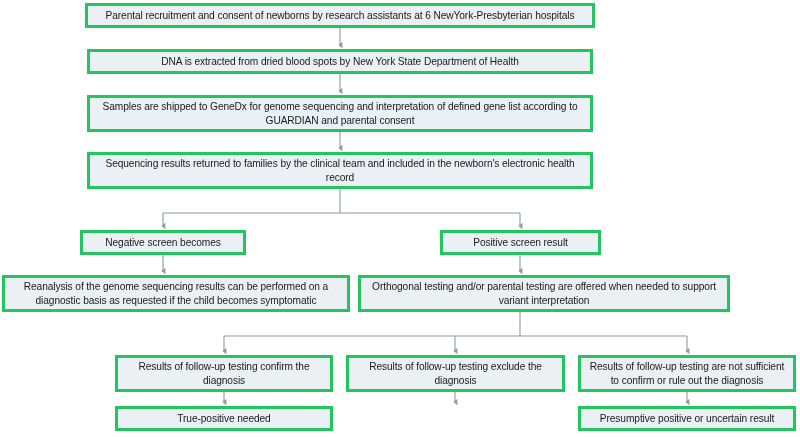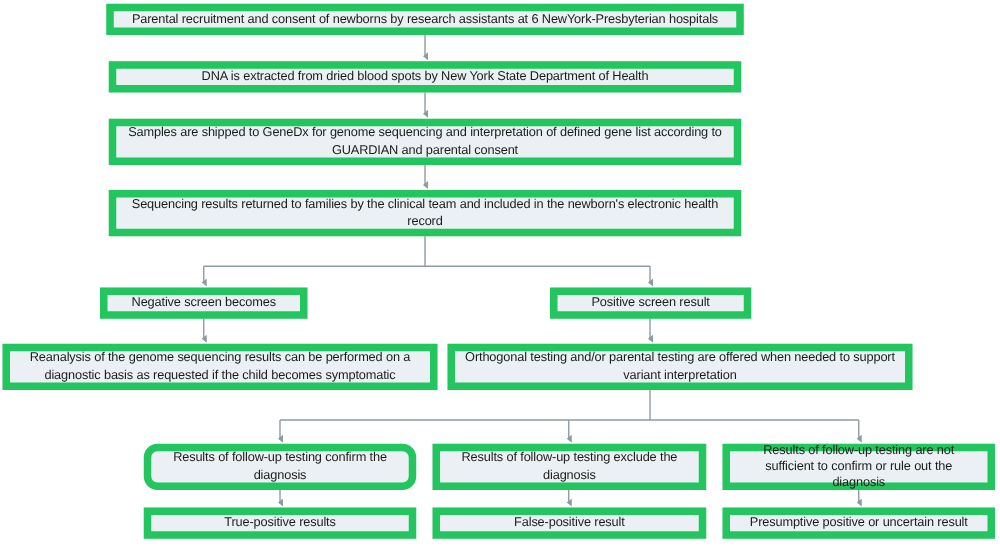"Parental recruitment and consent of" .node { border: 6px solid #22c55e -> 3px solid #22c55e }
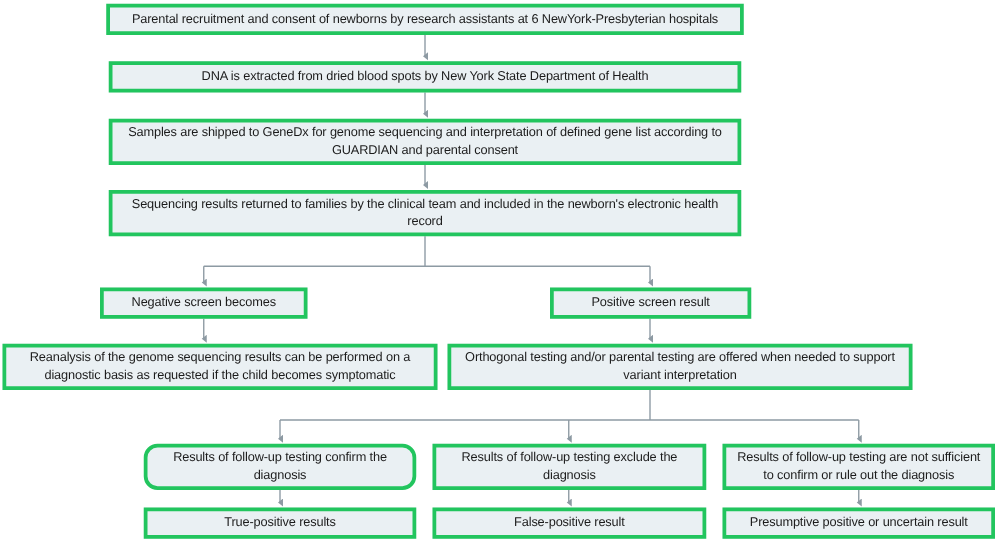"Results of follow-up testing confirm" div.node { border-radius: 11px -> none }
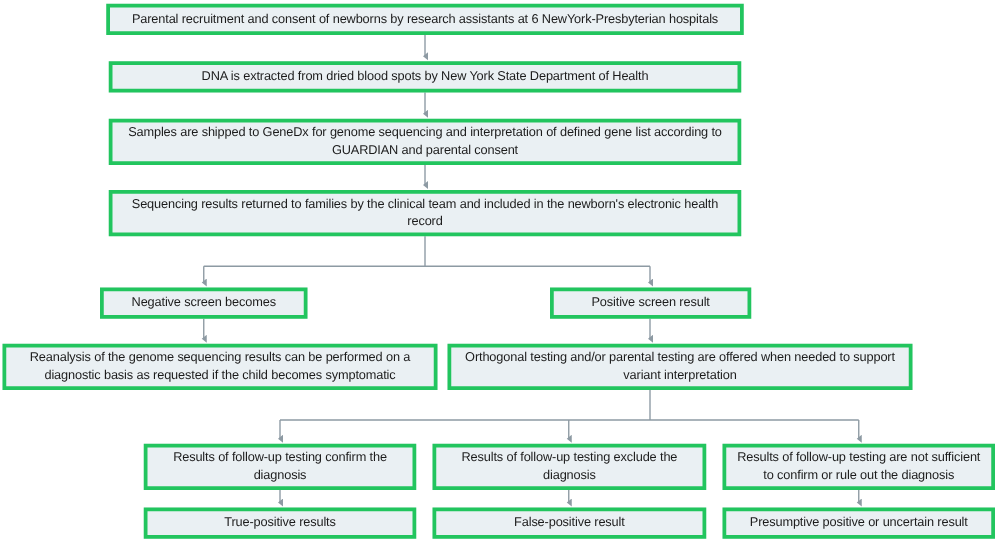"True-positive results" span { text: results -> needed }
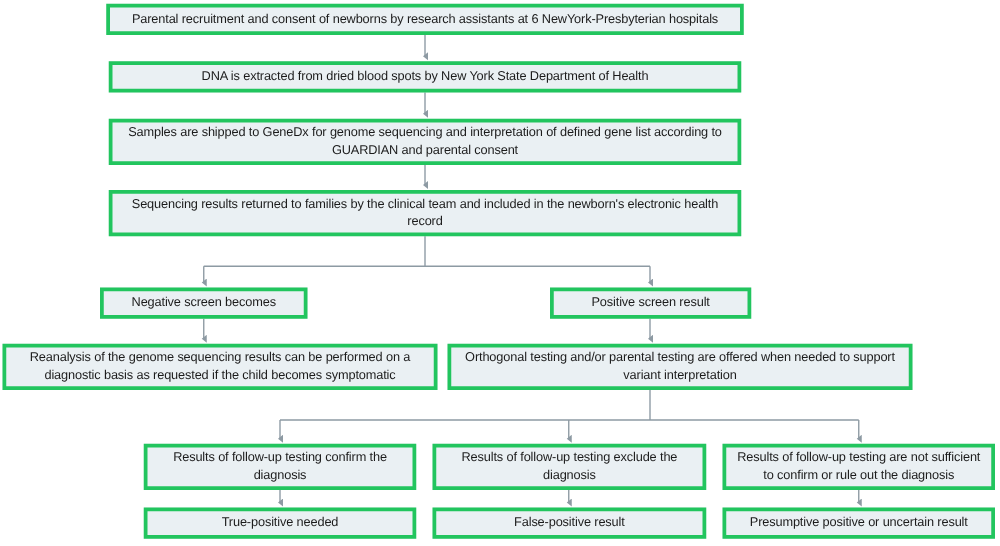"False-positive result" div.node { html: <div> <span>False-positive result</span> </div> -> none }
